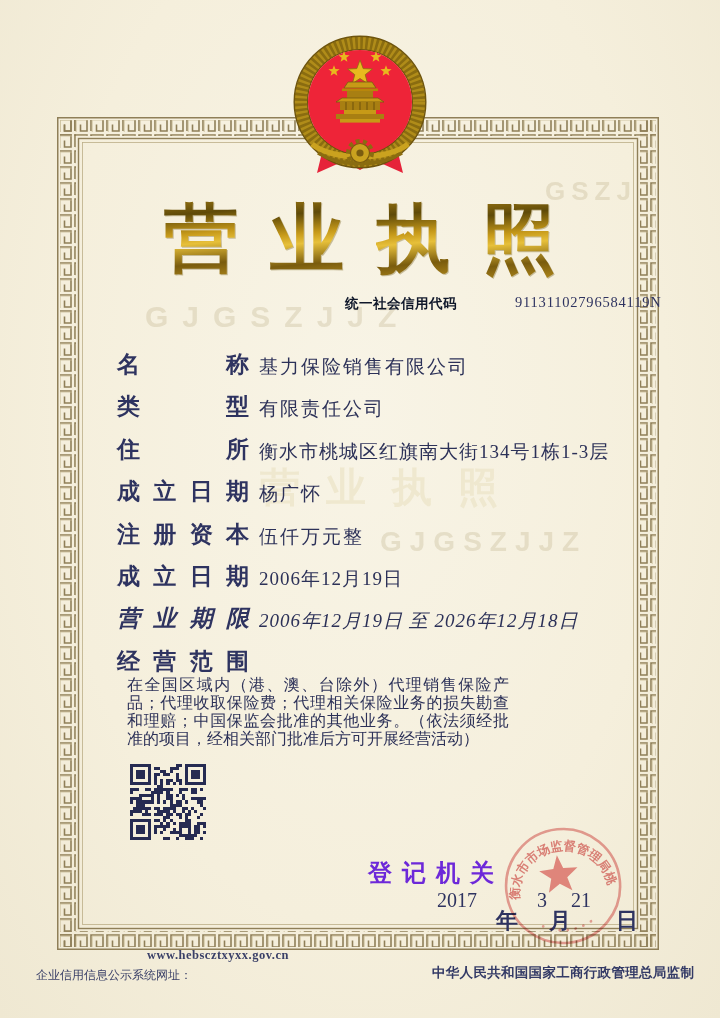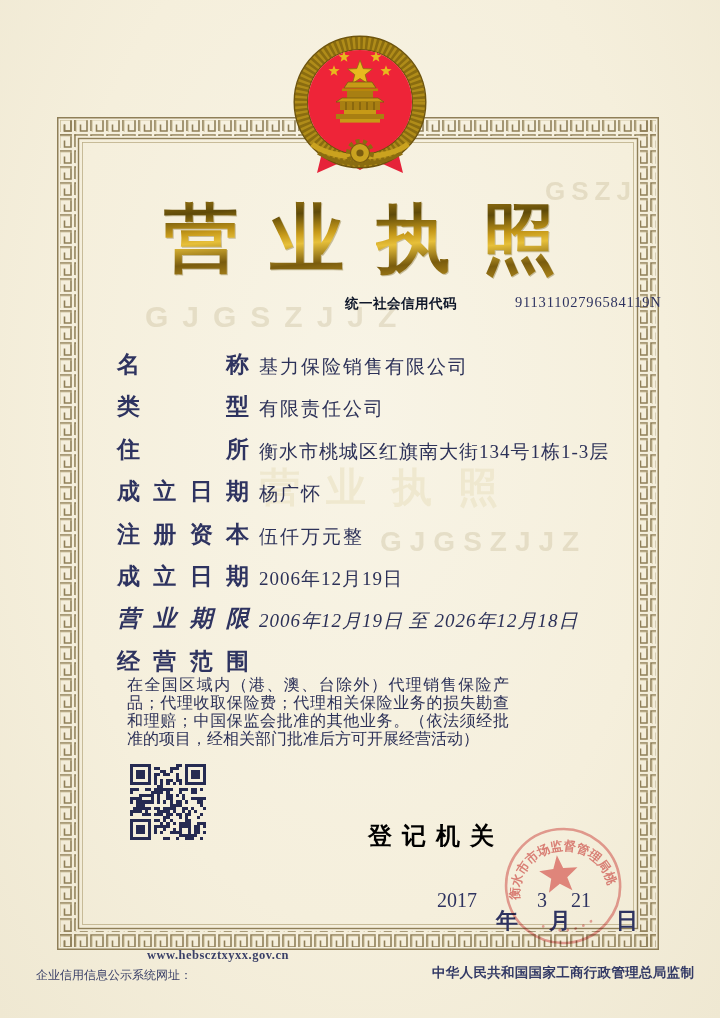"登记机关" .reg-label { color: #000000 -> #6d28d9; top: 820px -> 857px }
